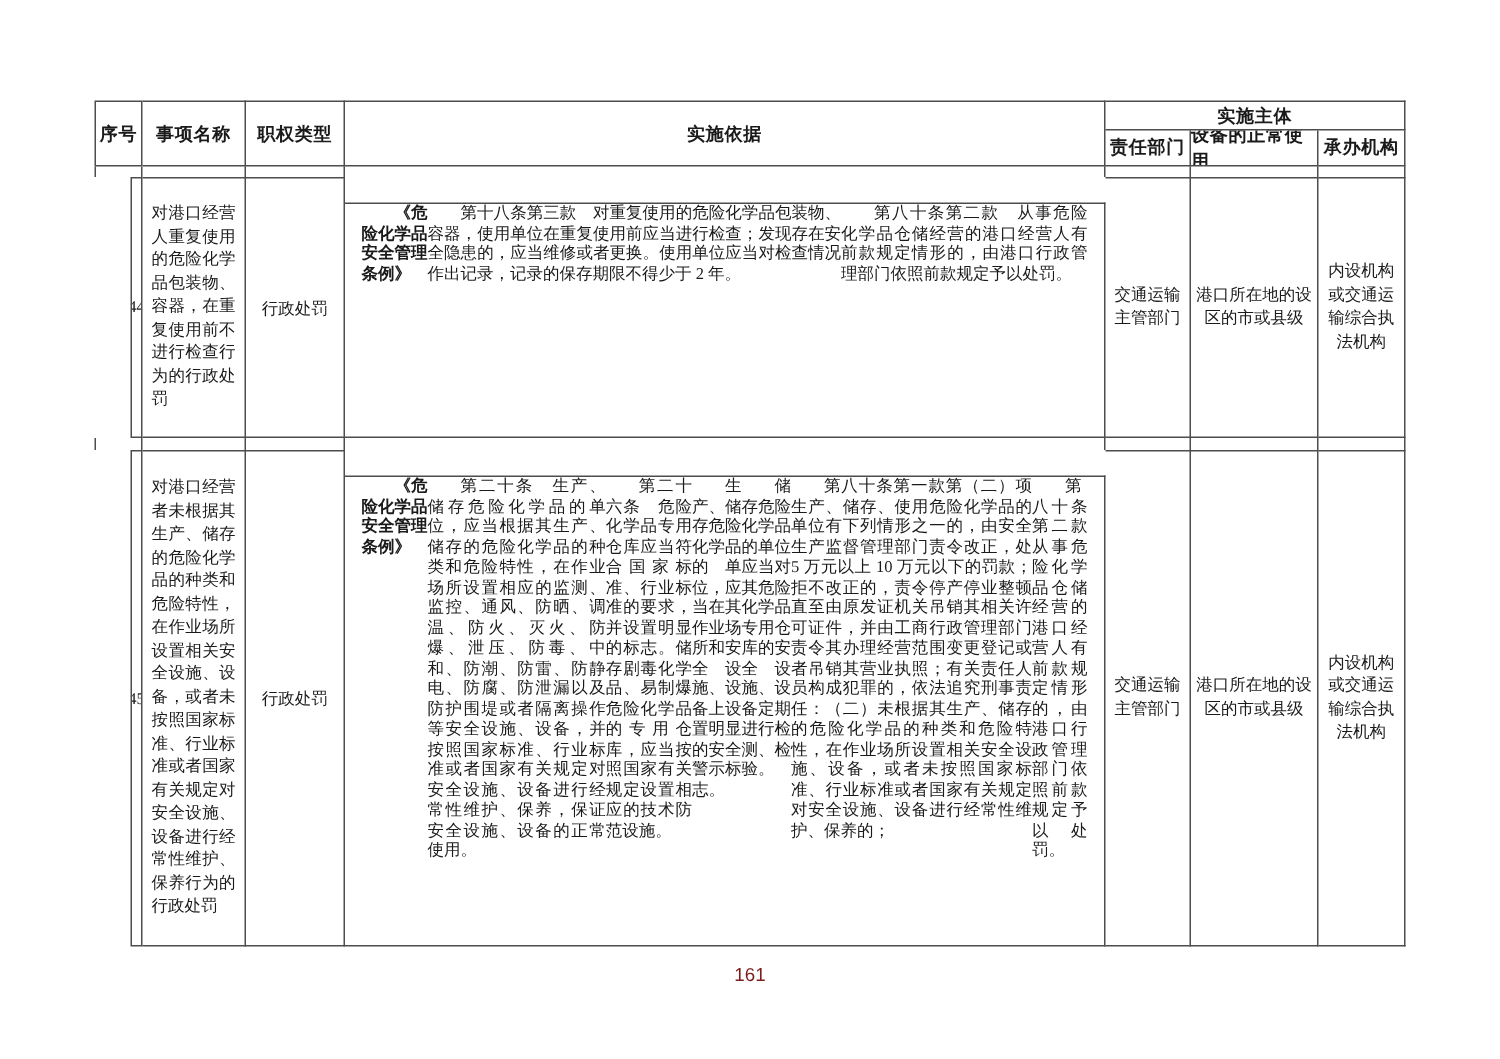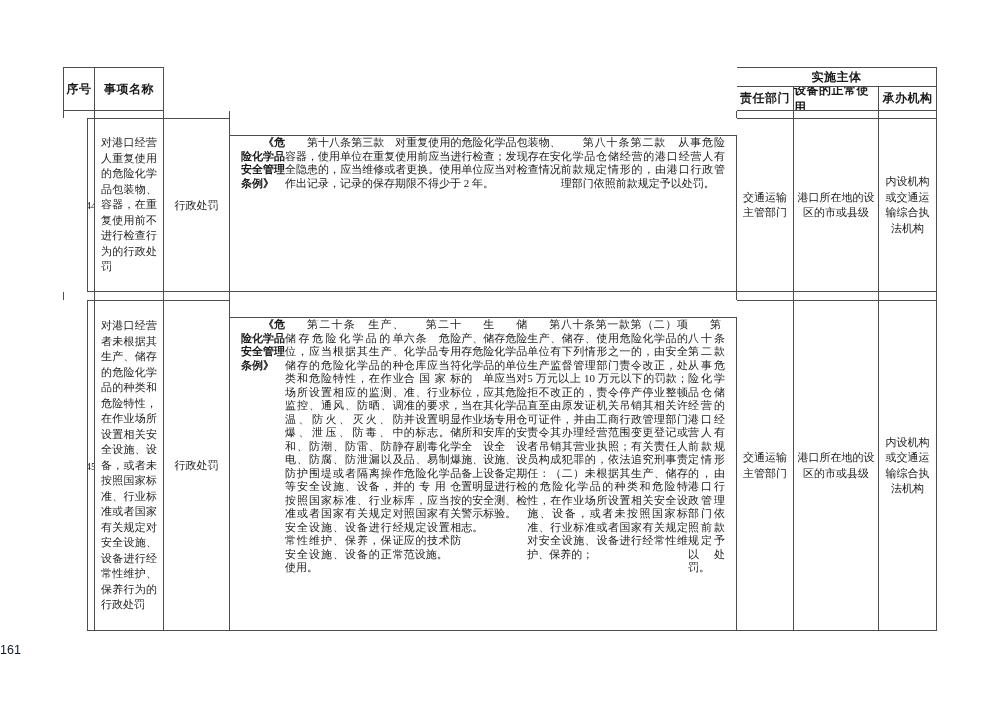"职权类型" div.cell { html: none -> <div>职权类型</div> }
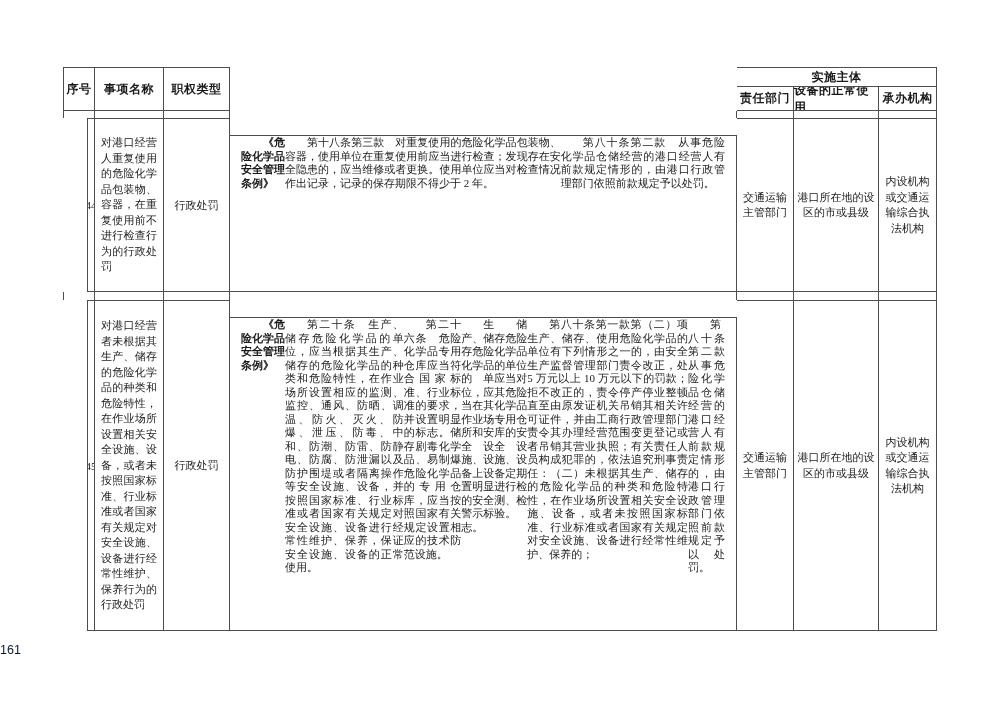"实施依据" div.cell { html: none -> <div>实施依据</div> }
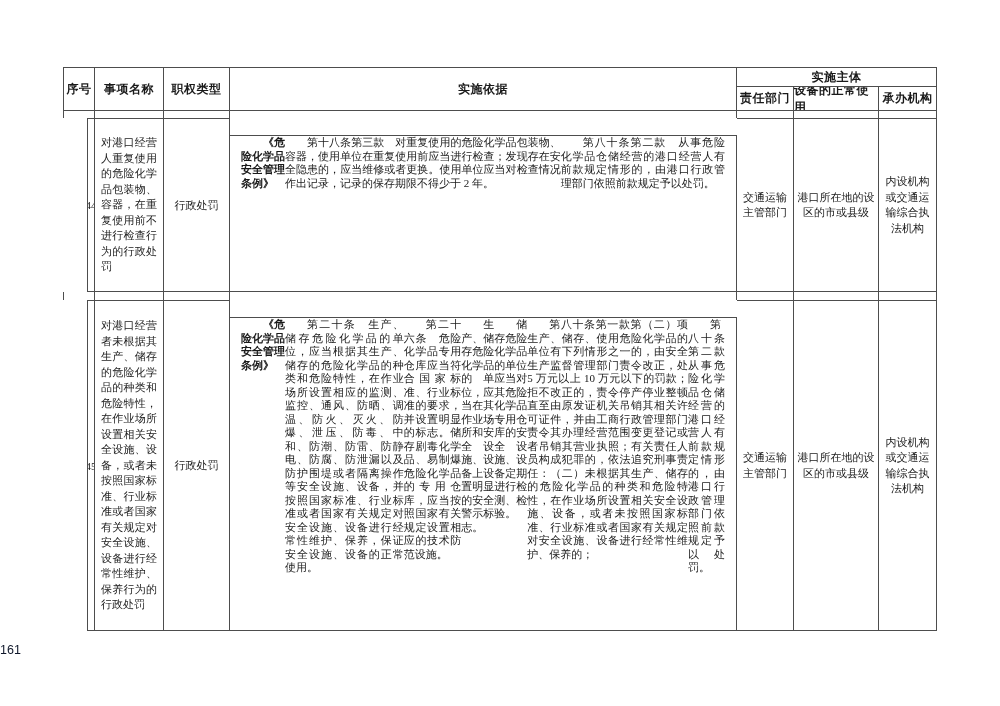"161" .pageno { color: #0f172a -> #7f1d1d; text-align: left -> center }
